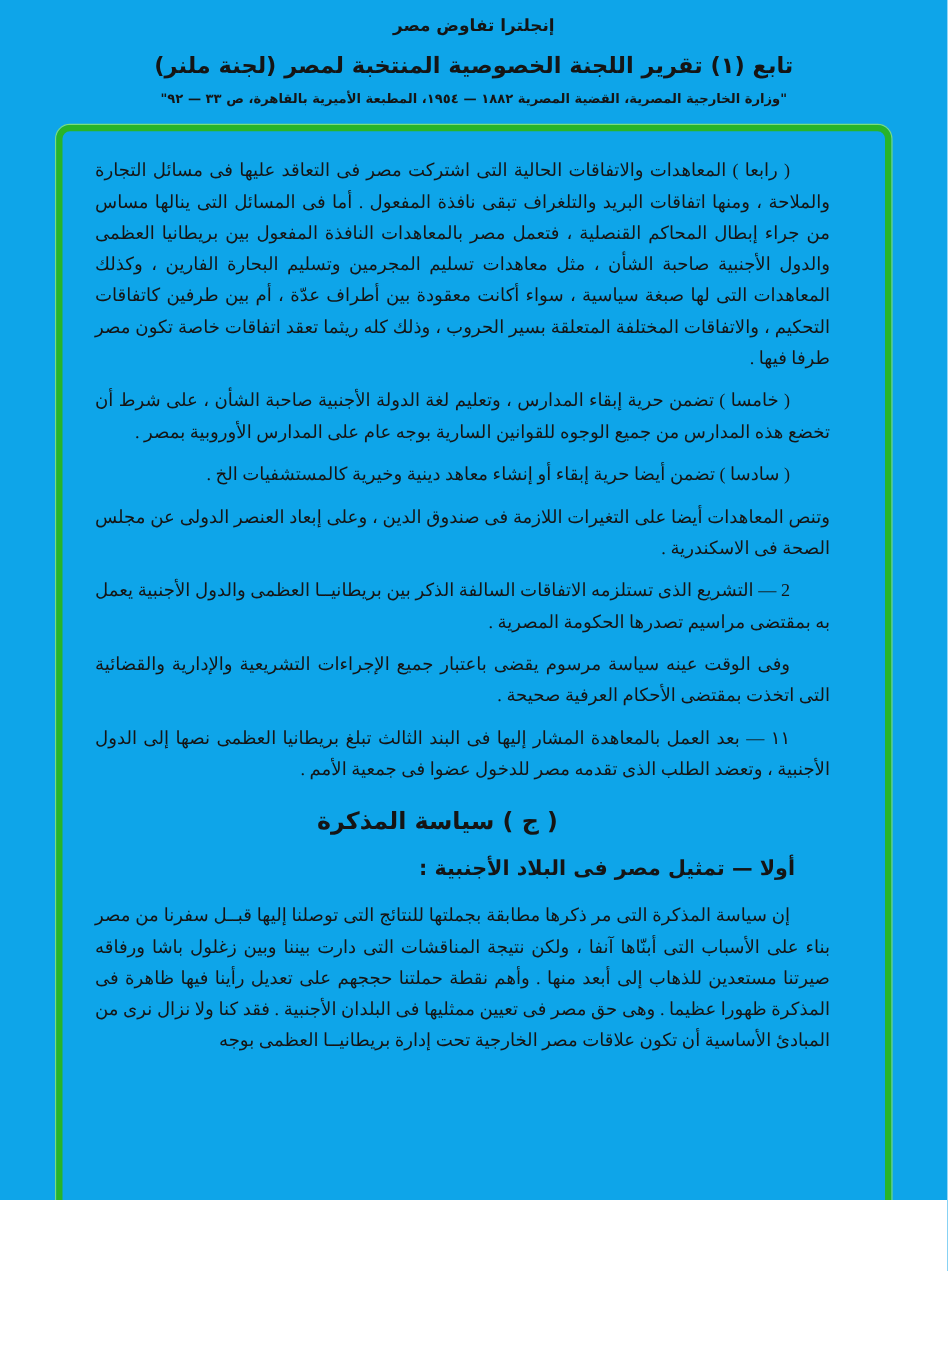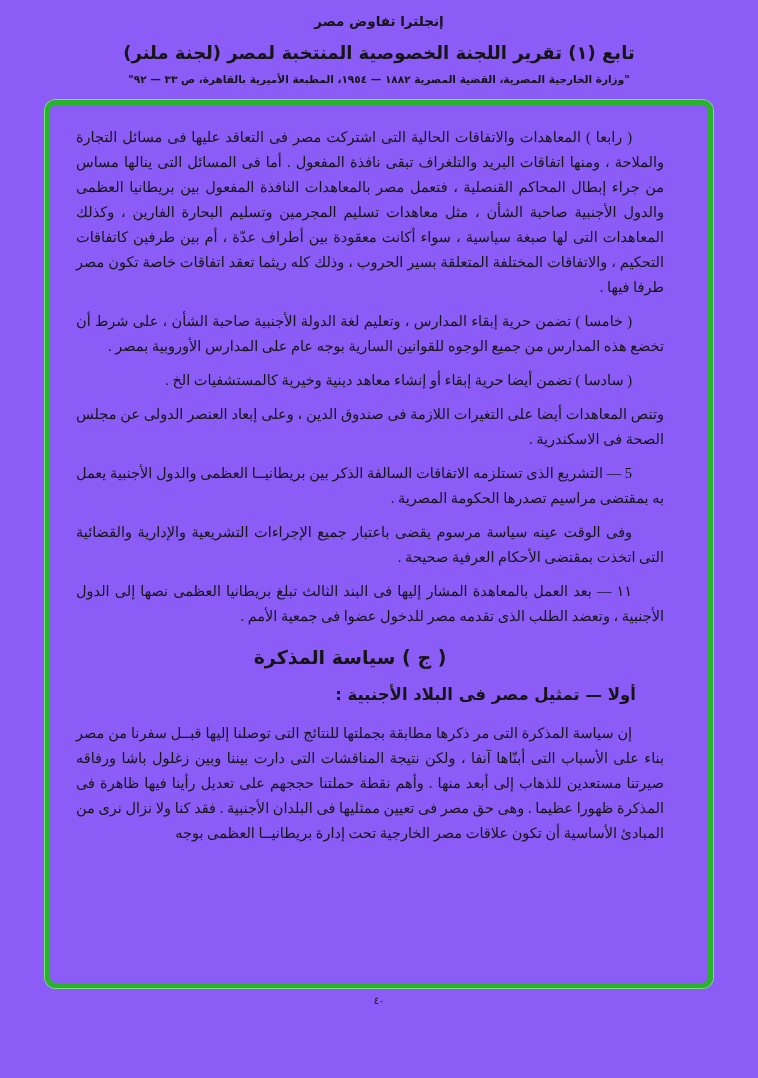"إنجلترا تفاوض مصر" .page { background: #8b5cf6 -> #0ea5e9; height: 1078px -> 960px }
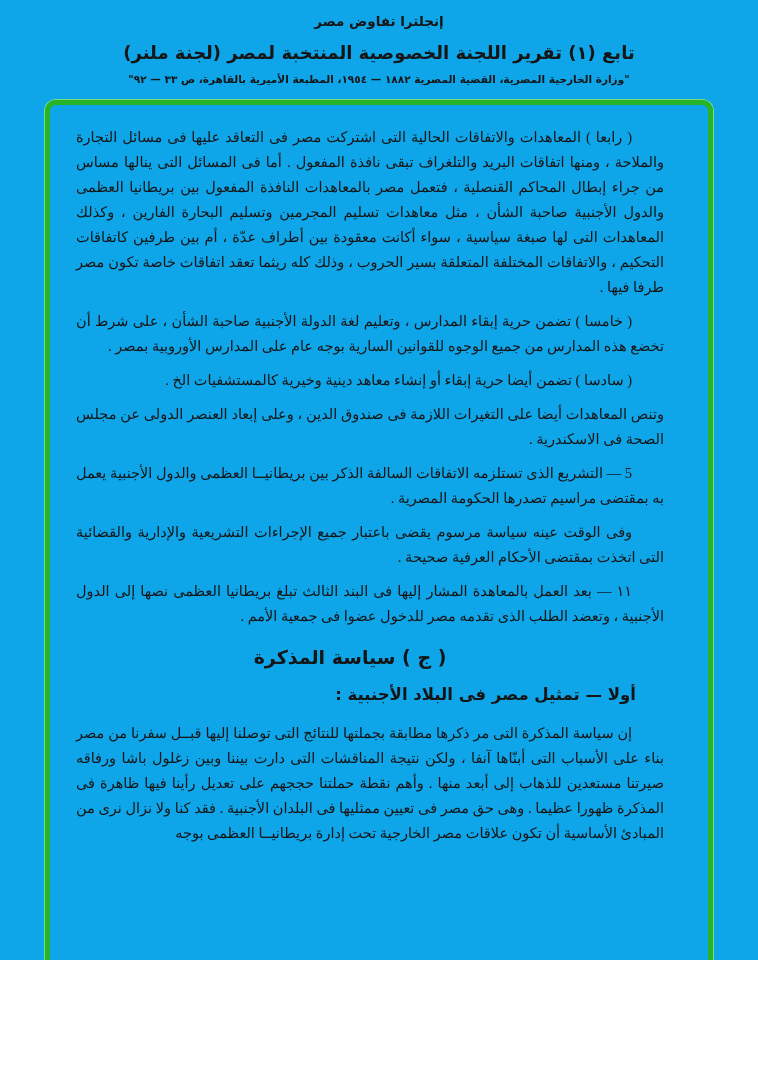"5 — التشريع الذى تستلزمه" p { text: 5 -> 2 }
